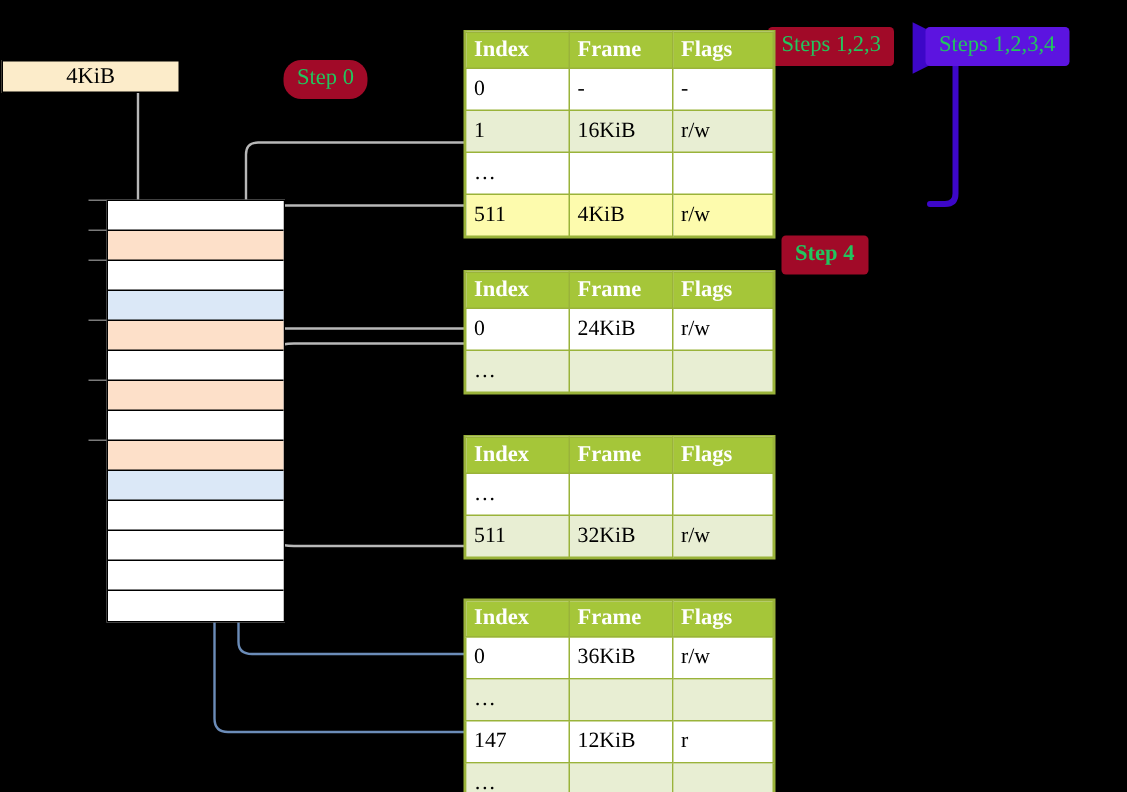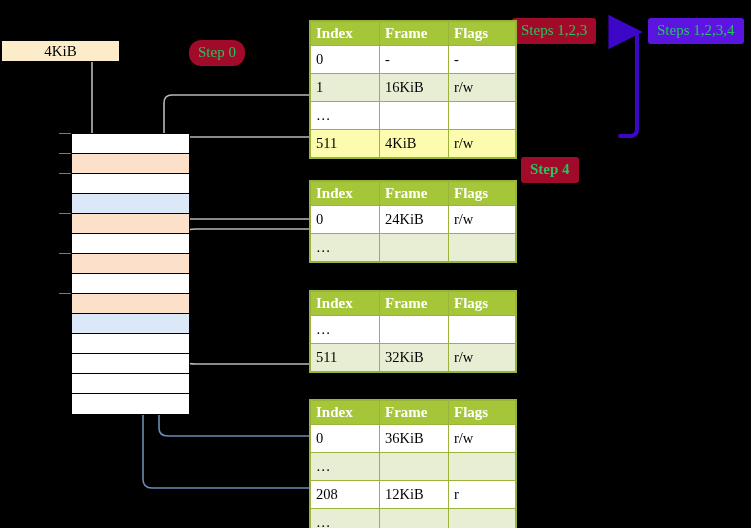"Steps 1,2,3,4" div.badge { left: 648px -> 617px }
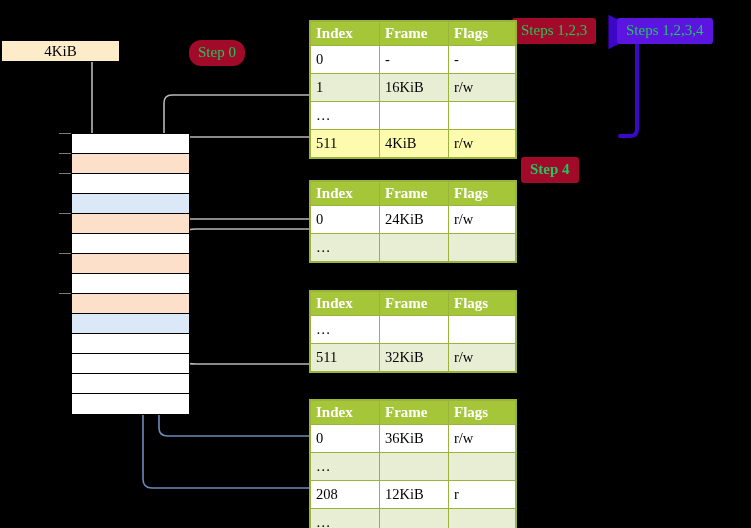"208" td.col-index { text: 208 -> 147 }
